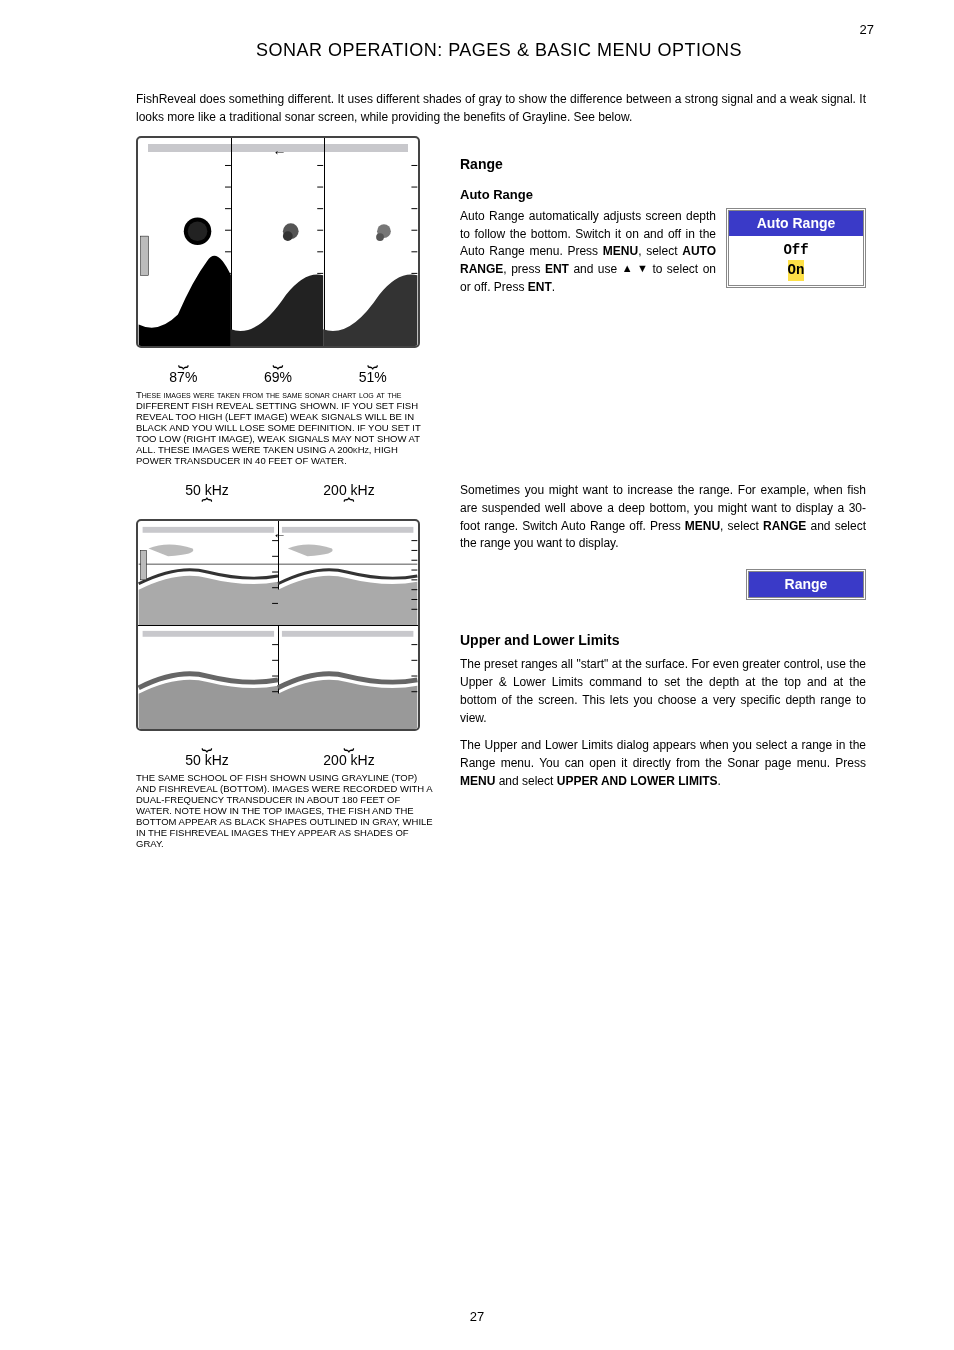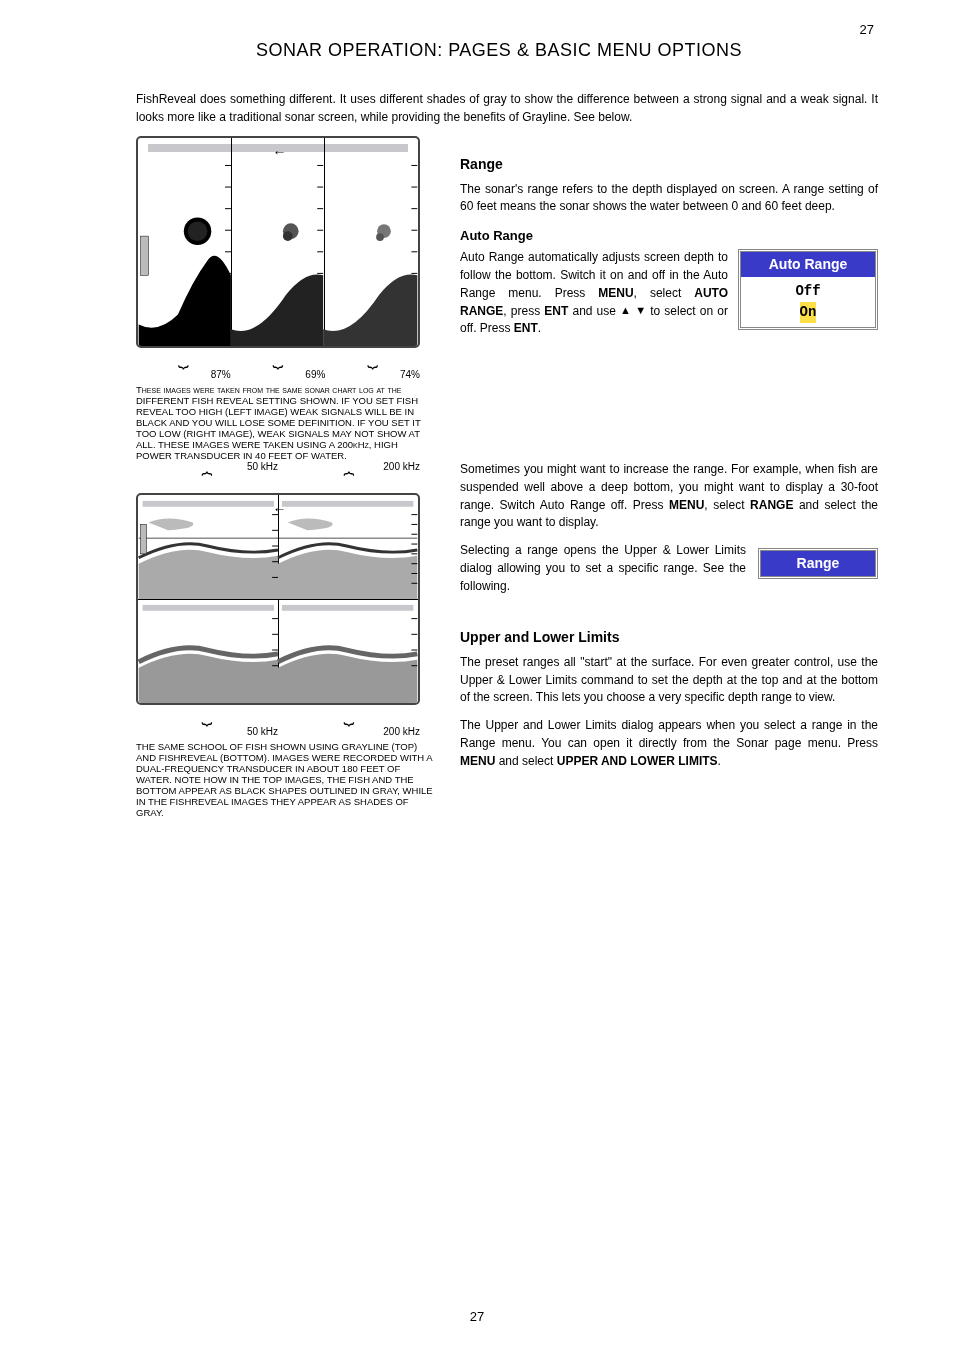"FishReveal does something different. It" .content { right: 76px -> 88px }
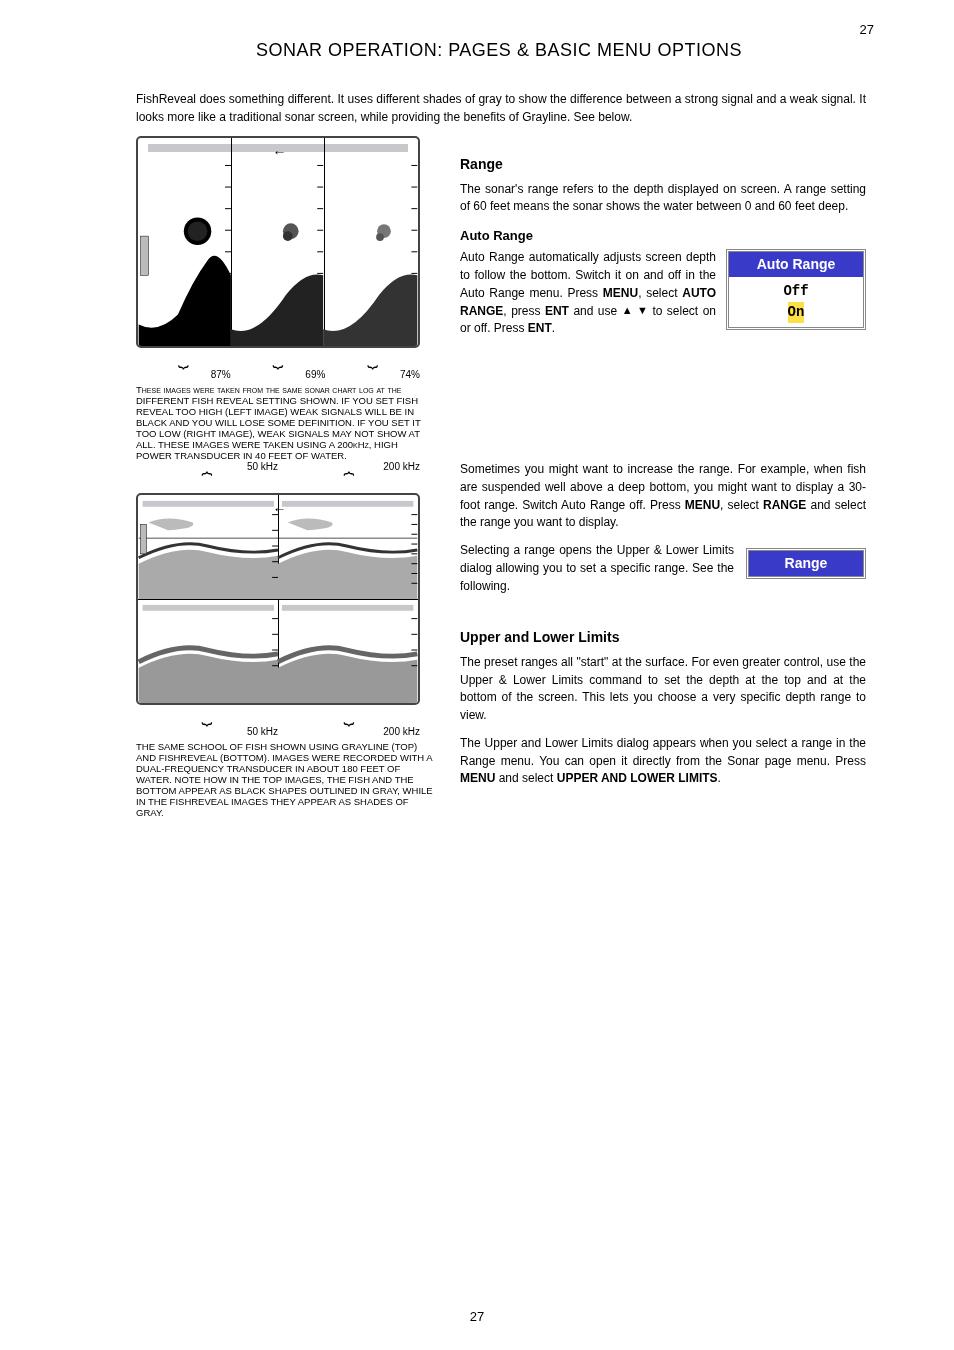"The sonar's range refers to" p { html: <p>The sonar's range refers to the depth displayed on screen. A range setting of 60 feet means the sonar shows the water between 0 and 60 feet deep.</p> -> none }
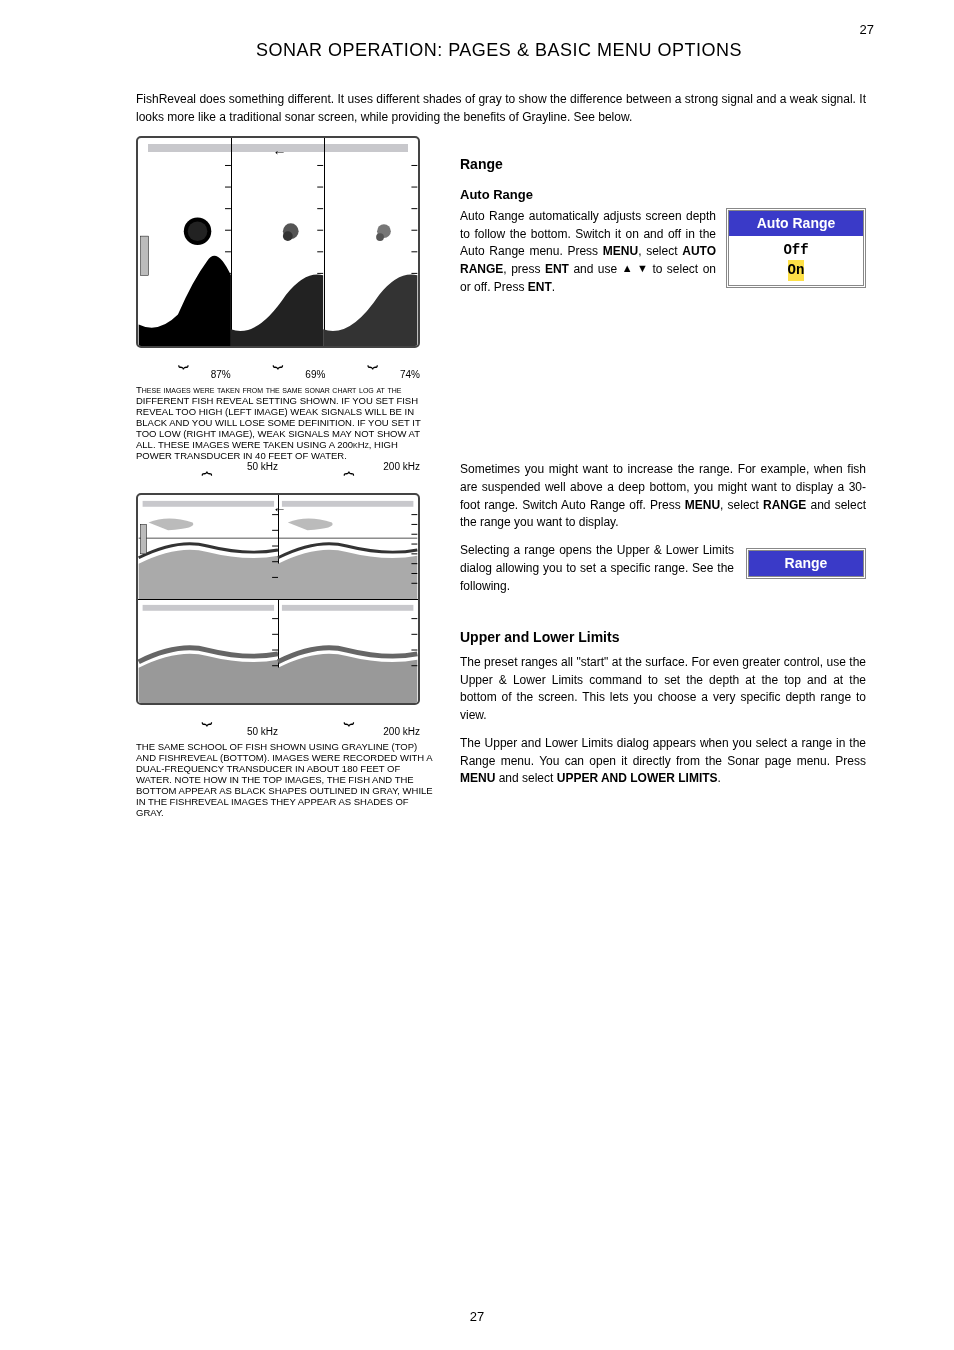"87%" .brace-lbl { font-size: 10px -> 14px; text-align: right -> center }
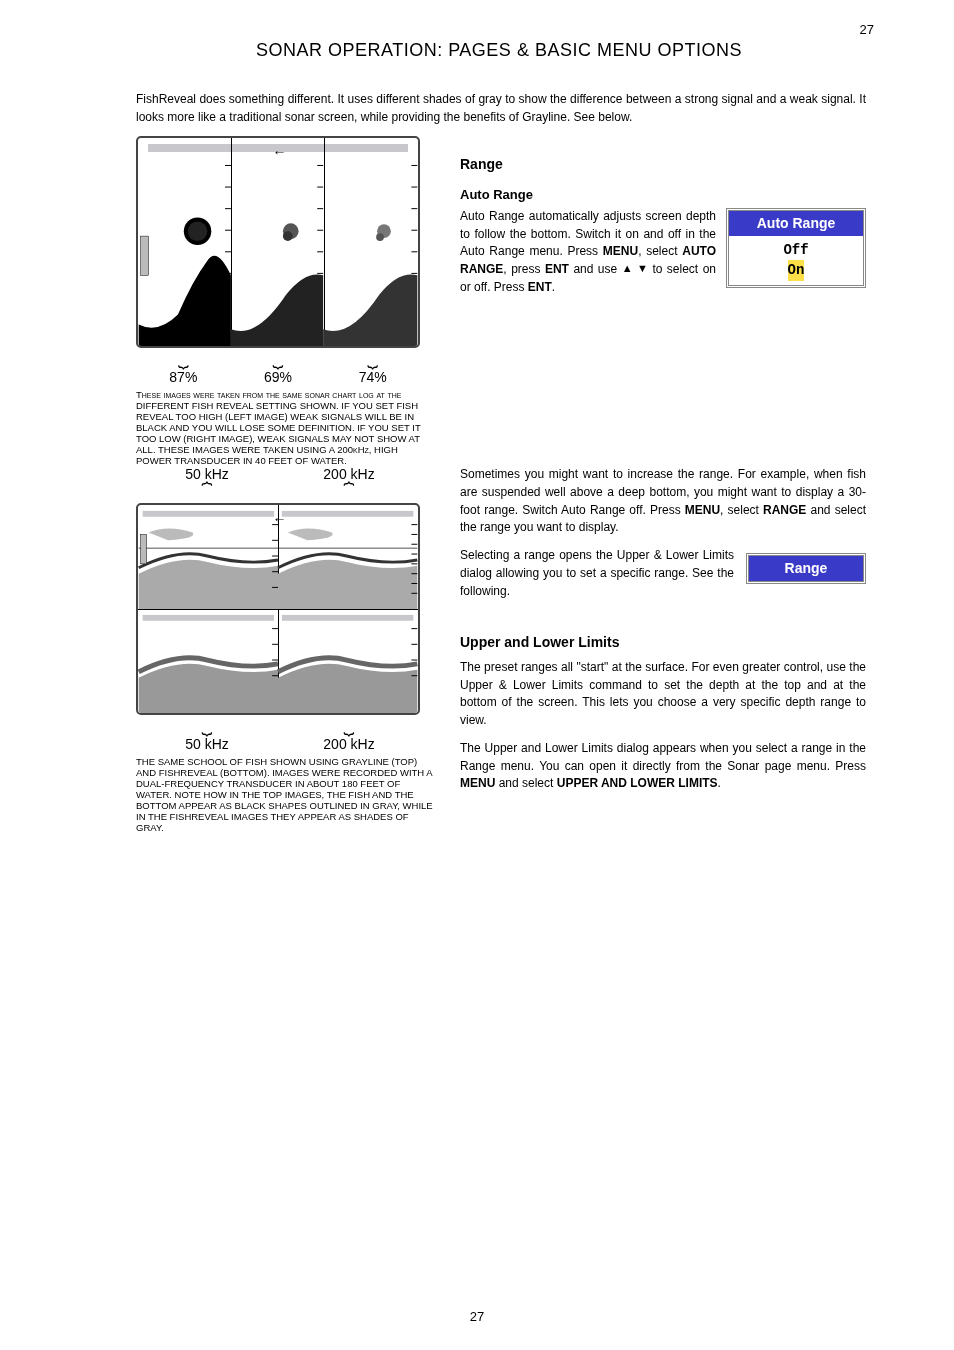"74%" span { text: 74% -> 51% }
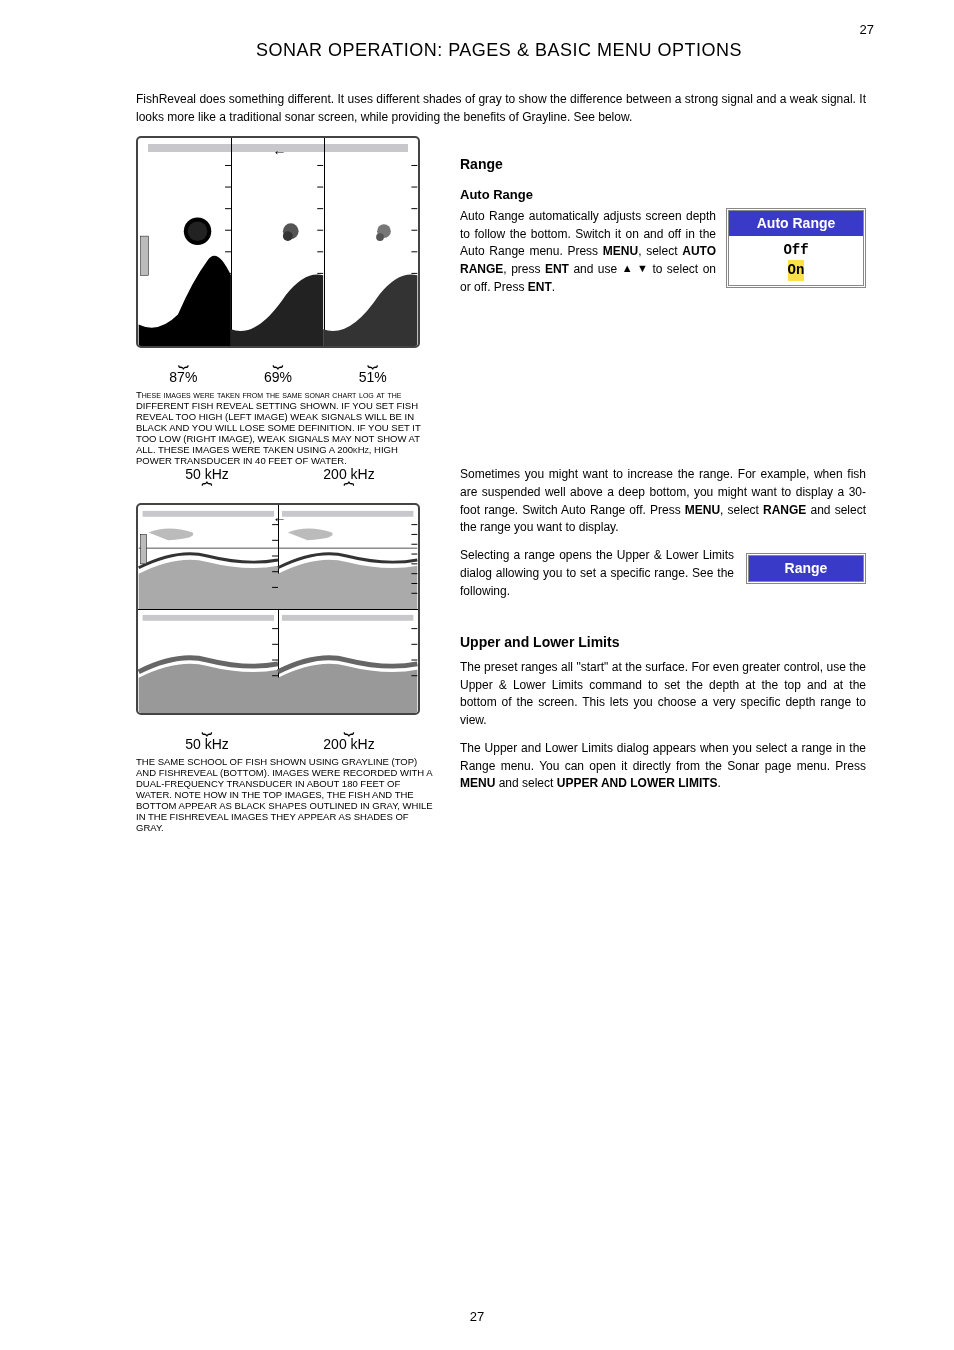"50 kHz" div.twocol { margin-top: none -> 16px }
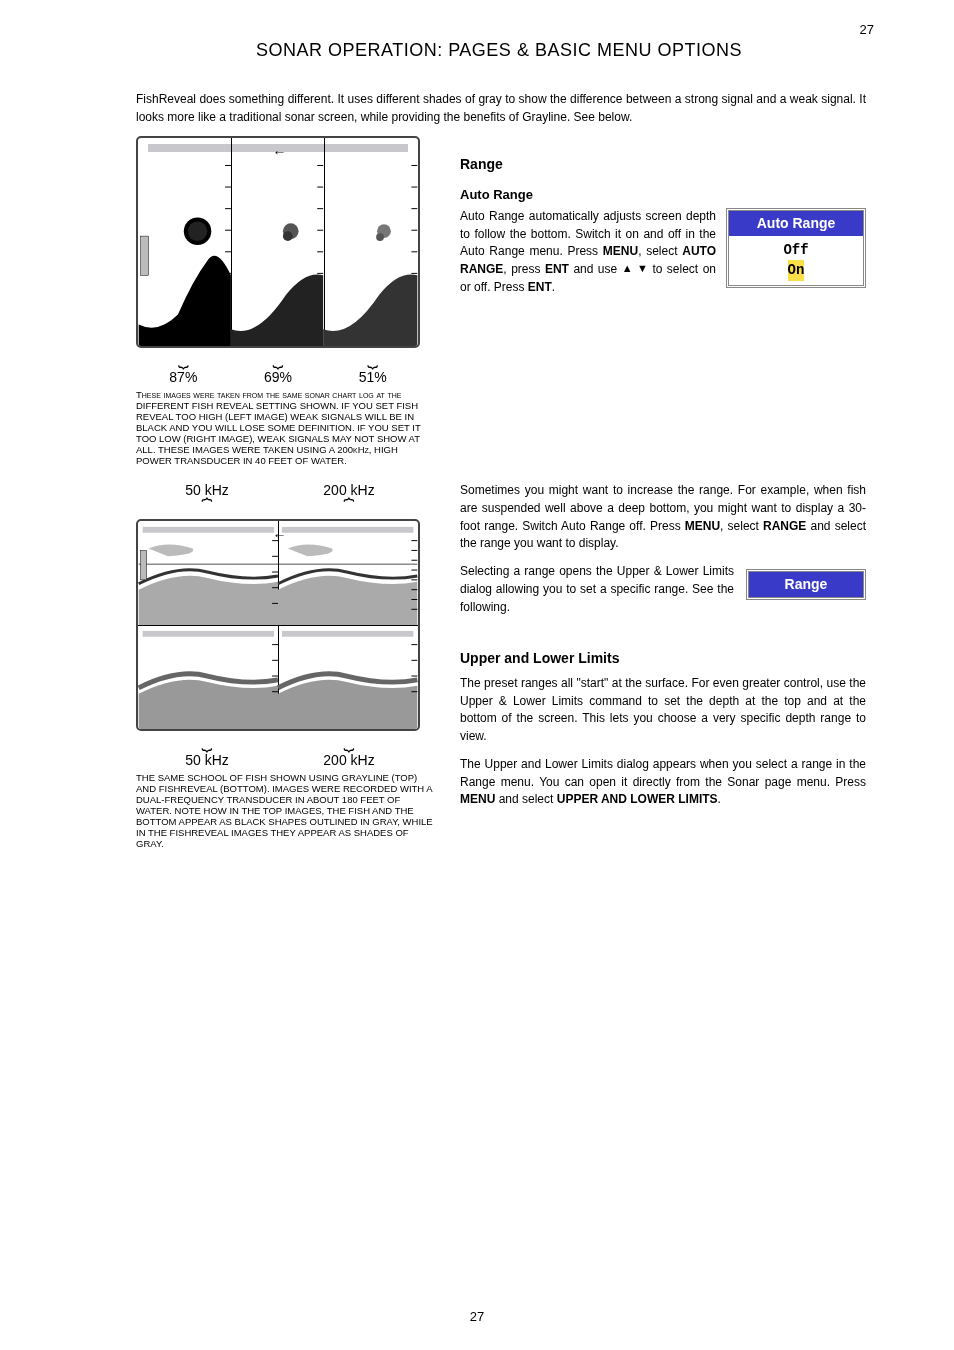"Selecting a range opens the" p { html: <p>Selecting a range opens the Upper &amp; Lower Limits dialog allowing you to set a specific range. See the following.</p> -> none }
